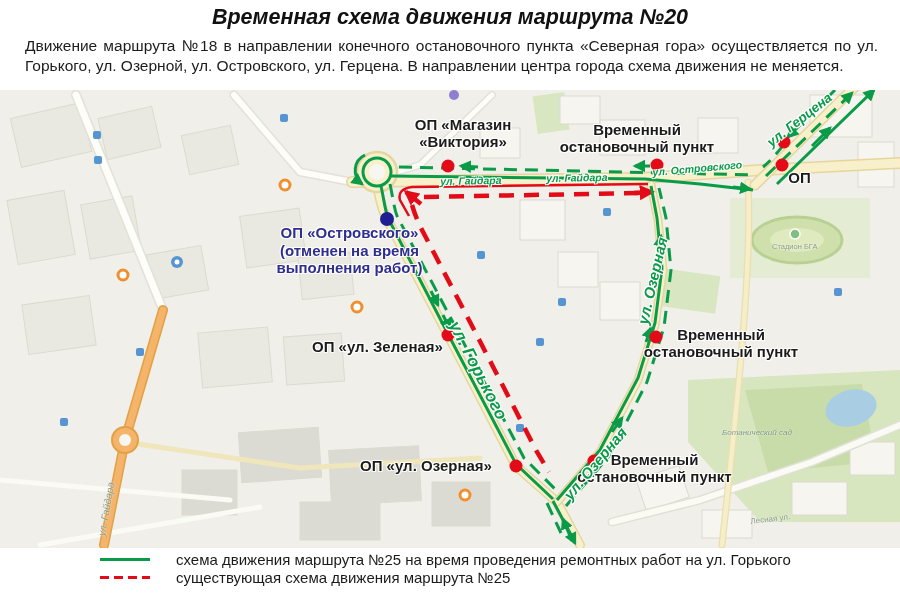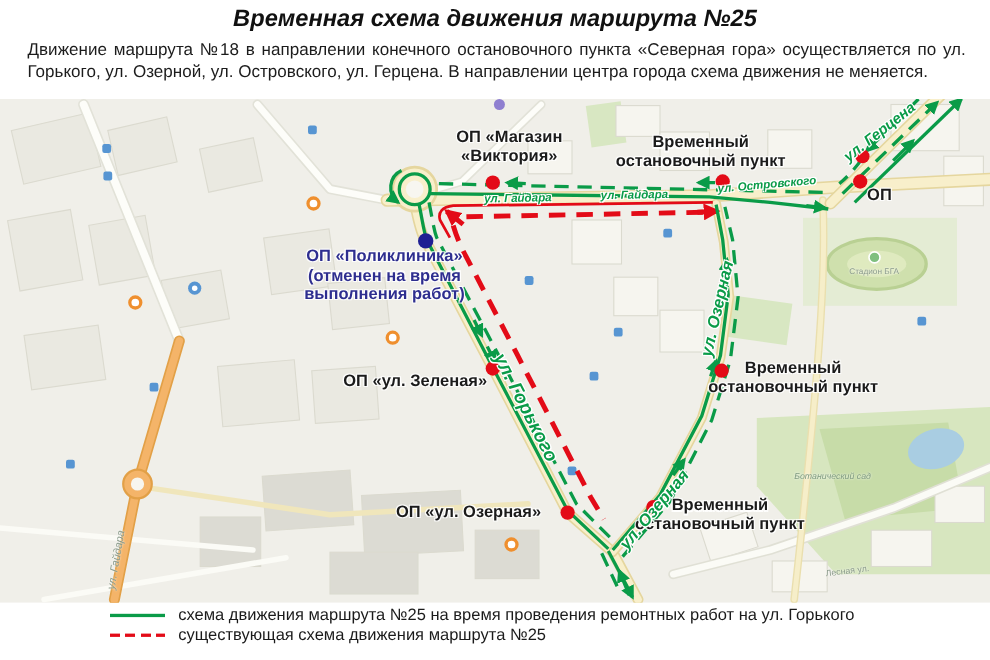"Временная схема движения маршрута №25" h1.page-title { text: 25 -> 20 }
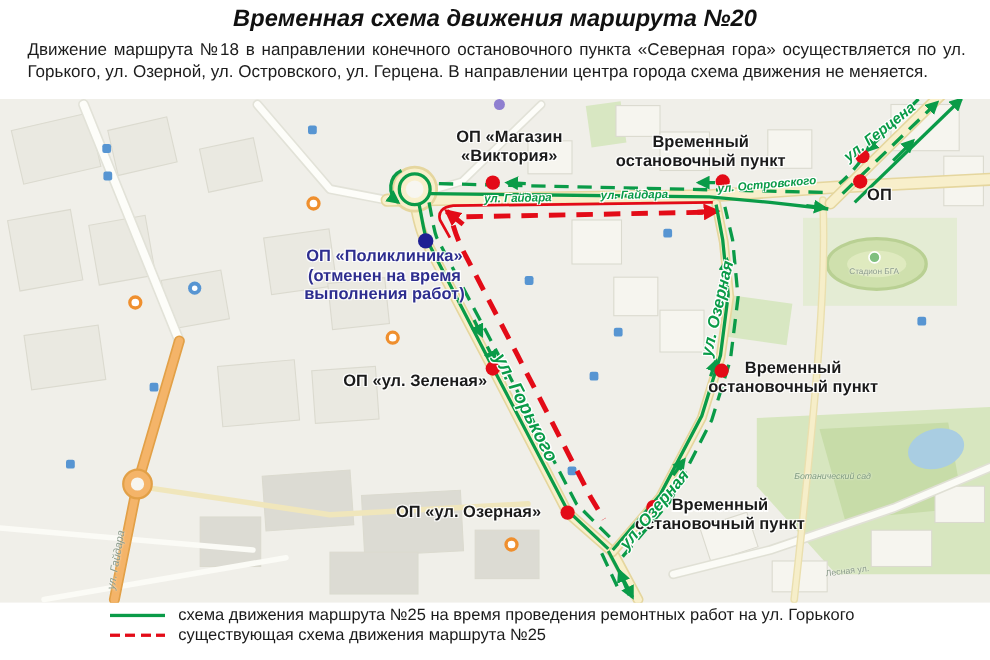"ОП «Поликлиника»" div { text: Поликлиника -> Островского }
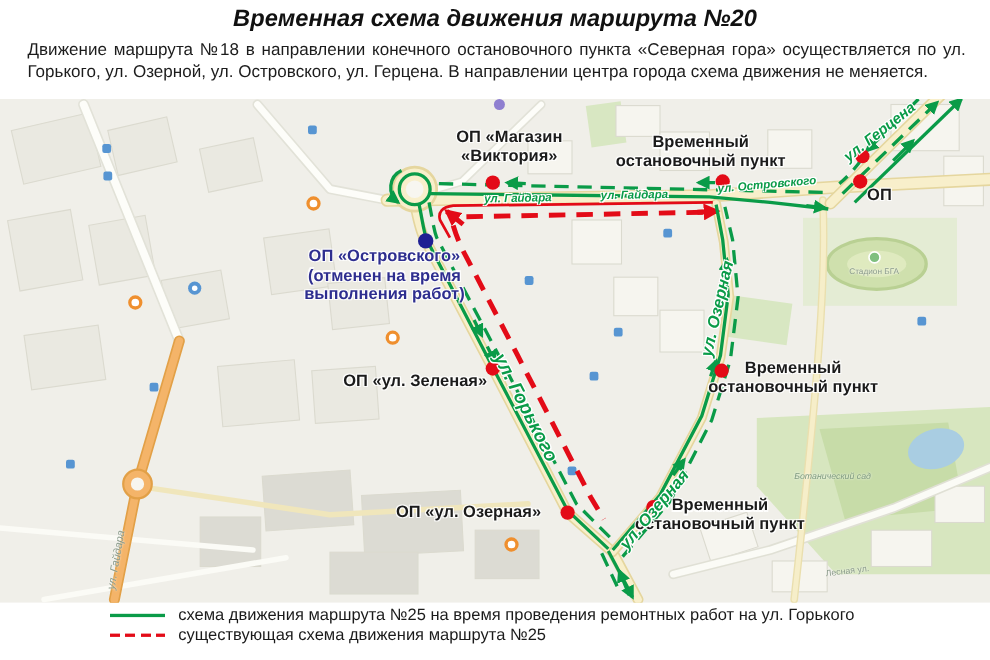"схема движения маршрута №25 на" .legend-text { margin-left: 12px -> 26px }
